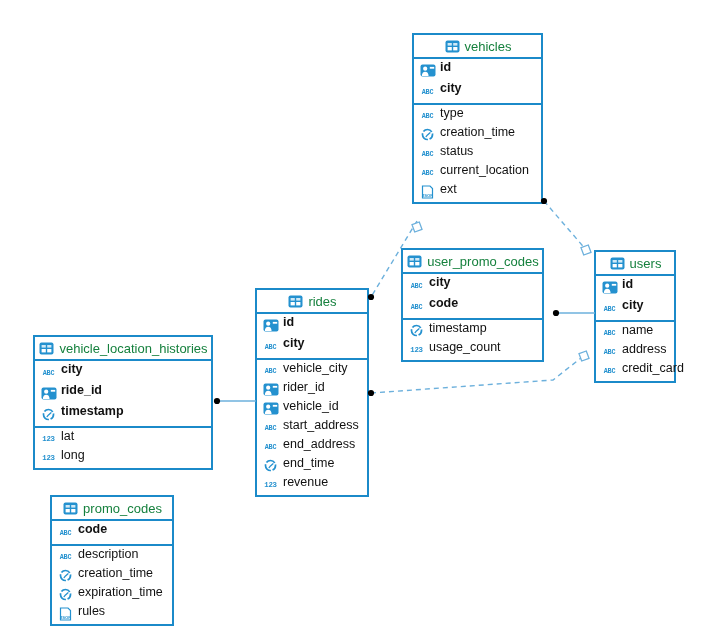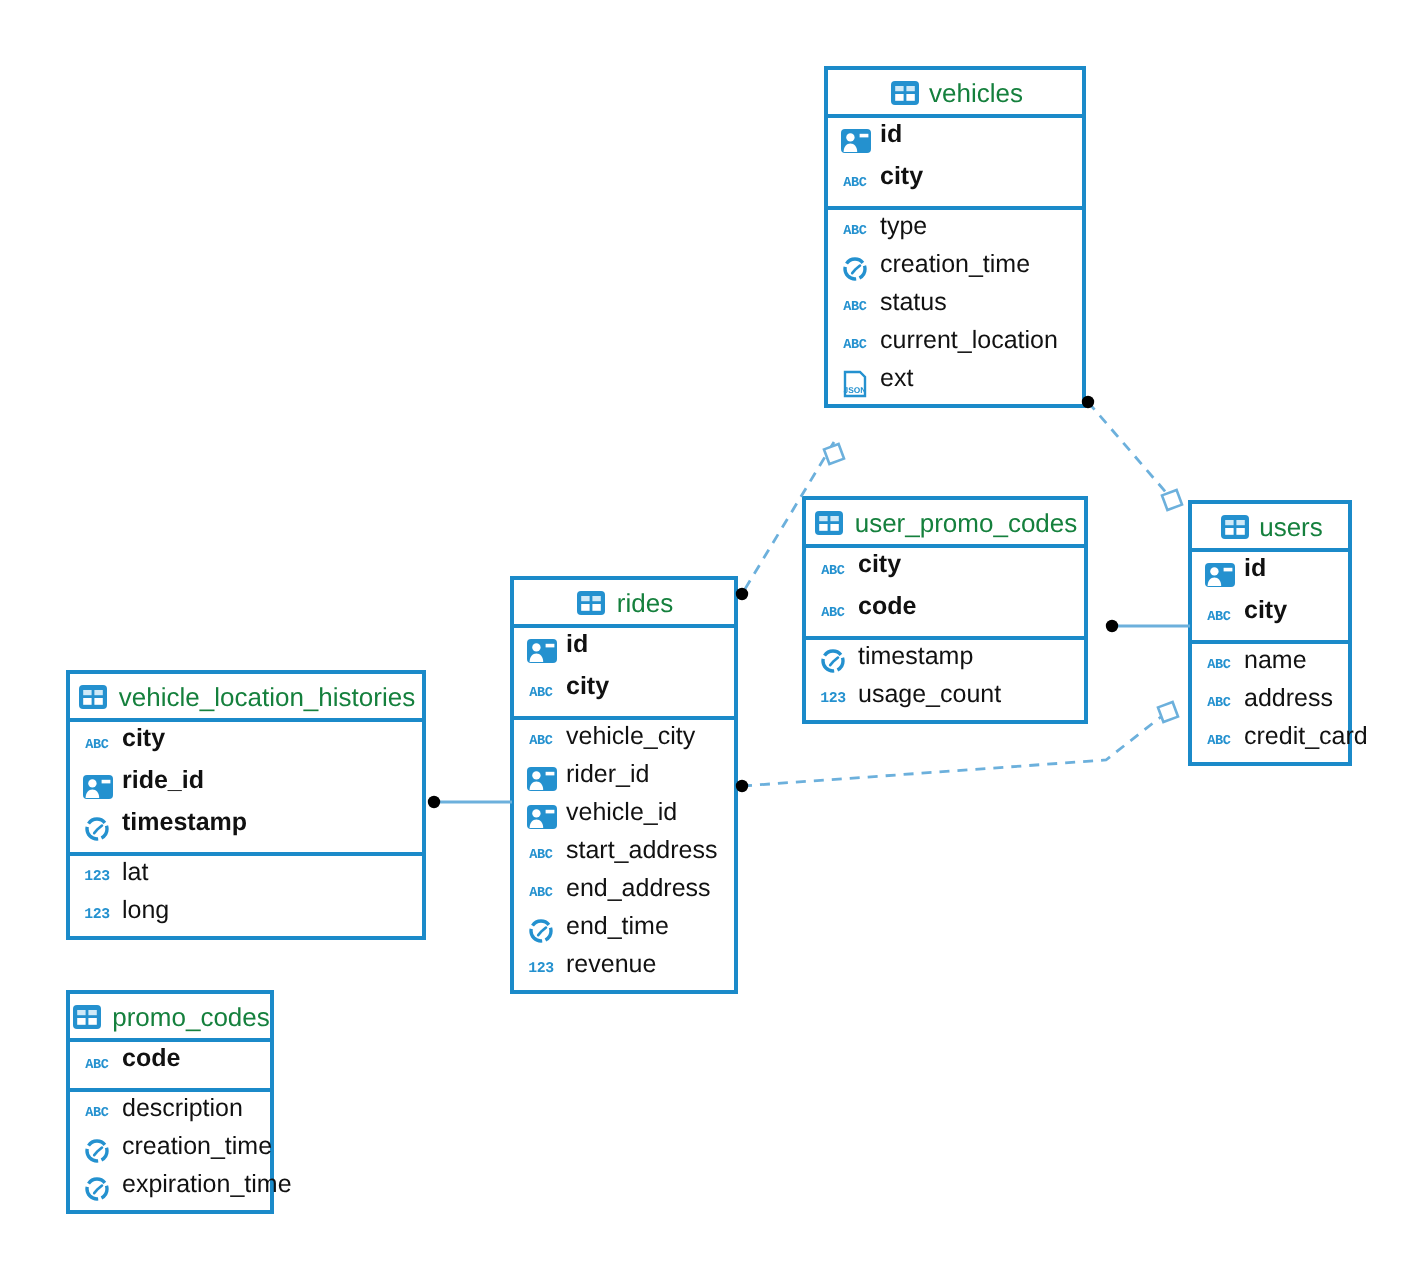"promo_codes" div.table { left: 33px -> 50px; width: 104px -> 124px }
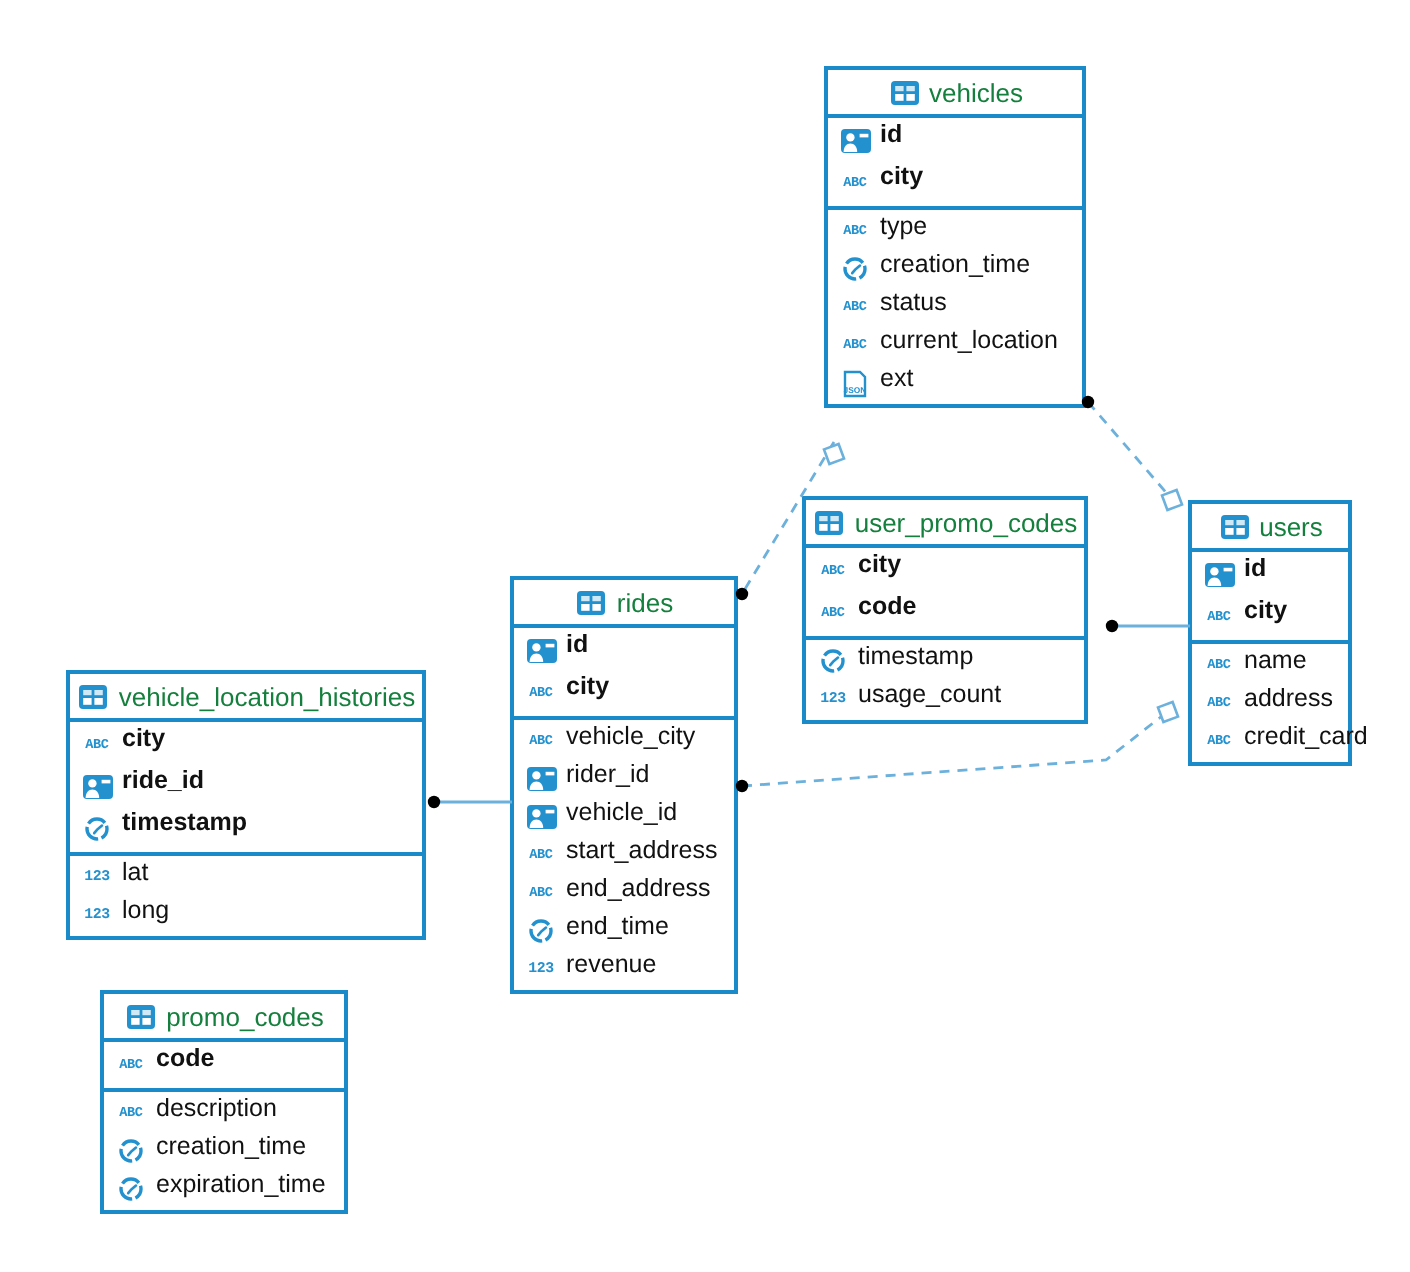"rules" div.row { html: none -> <div> <span> <svg> <path></path> <text>JSON</text> </svg> </span> <span>rules</span> </div> }
